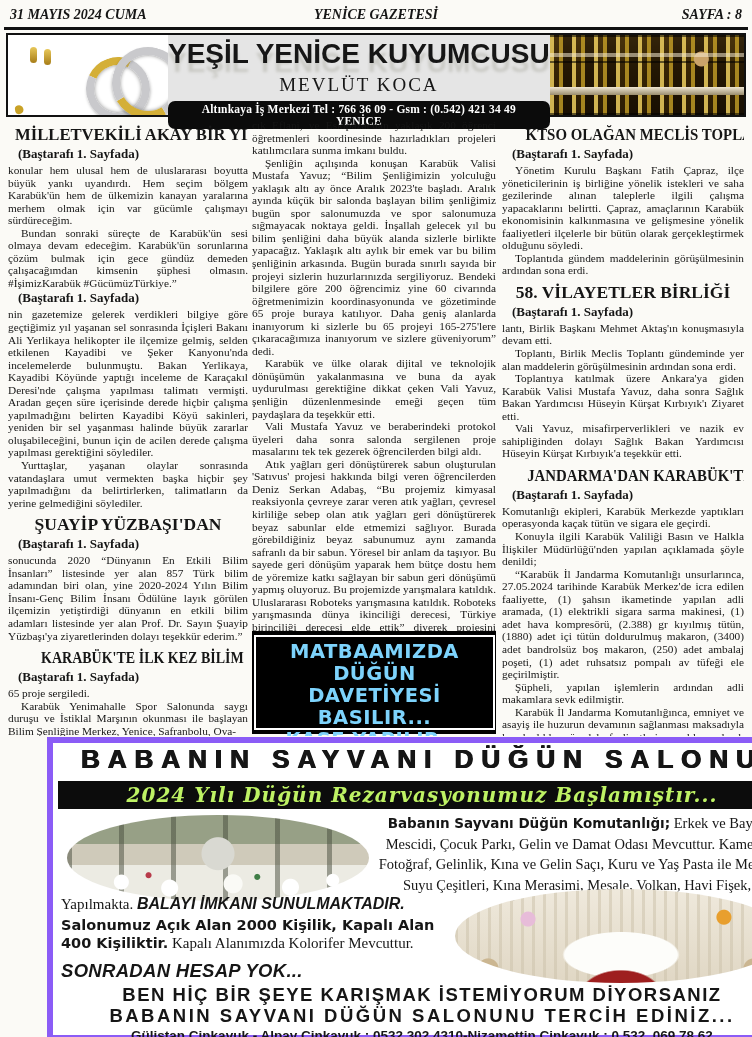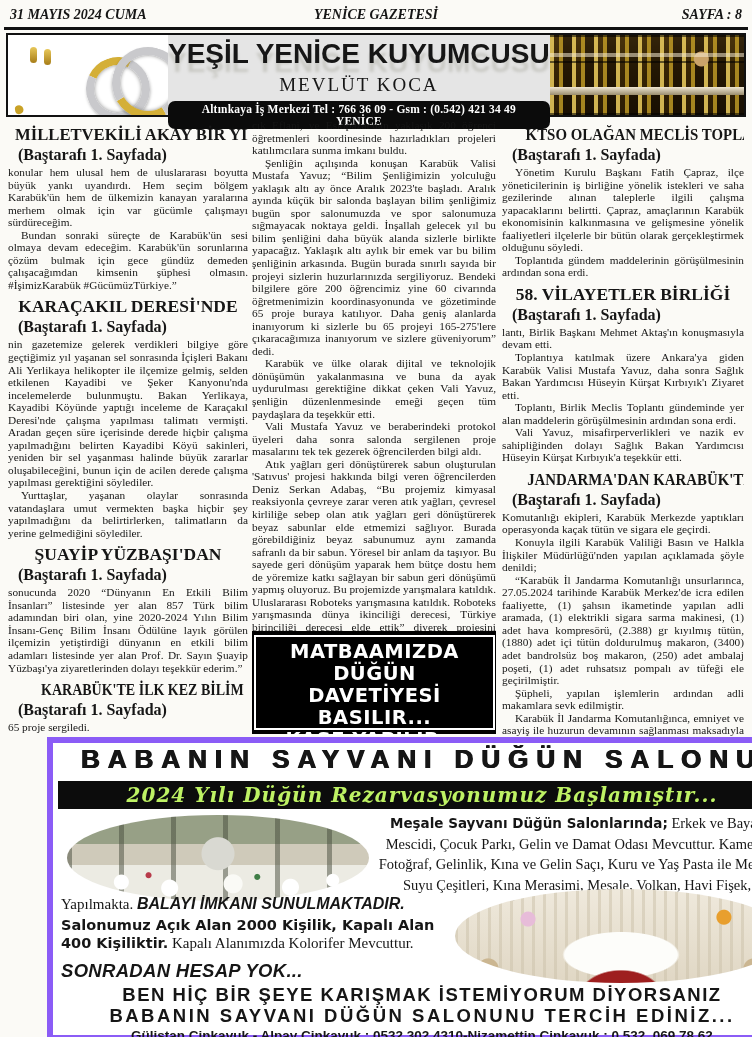"(Baştarafı 1. Sayfada)" .note { font-size: 16px -> 13px }
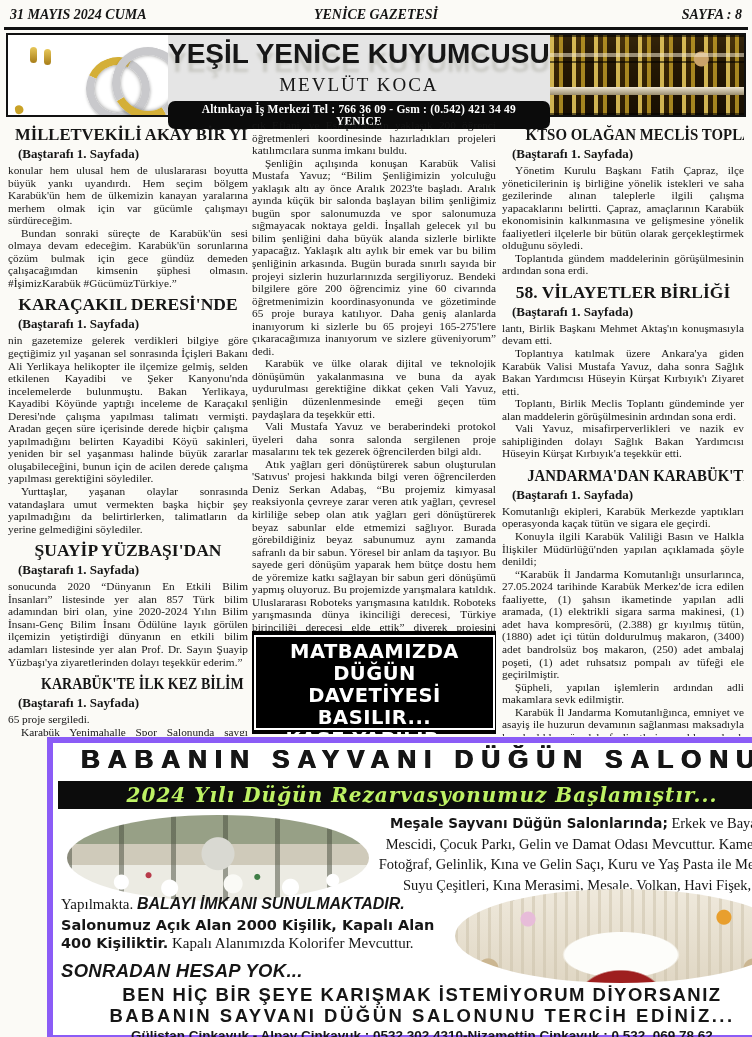"KARAÇAKIL DERESİ'NDE" h2.headline { html: <h2><span>KARAÇAKIL DERESİ'NDE</span></h2> -> none }
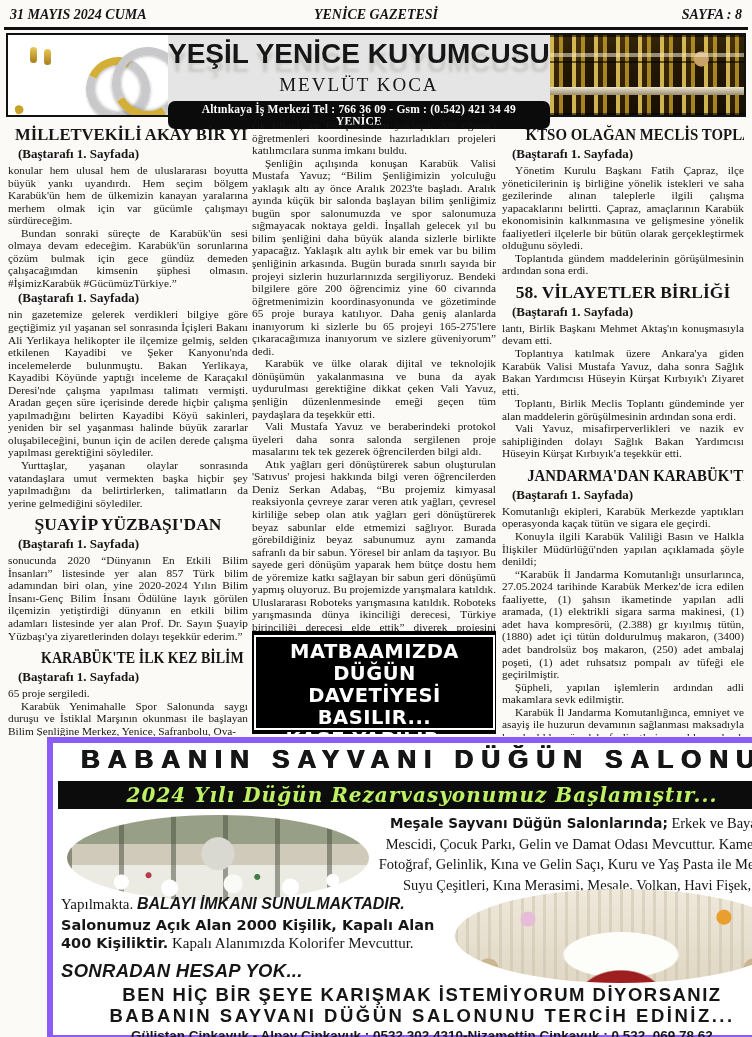"Toplantıya katılmak üzere Ankara'ya" p.ind { order: before "Toplantı, Birlik Meclis Toplantı" -> after "Toplantı, Birlik Meclis Toplantı" }
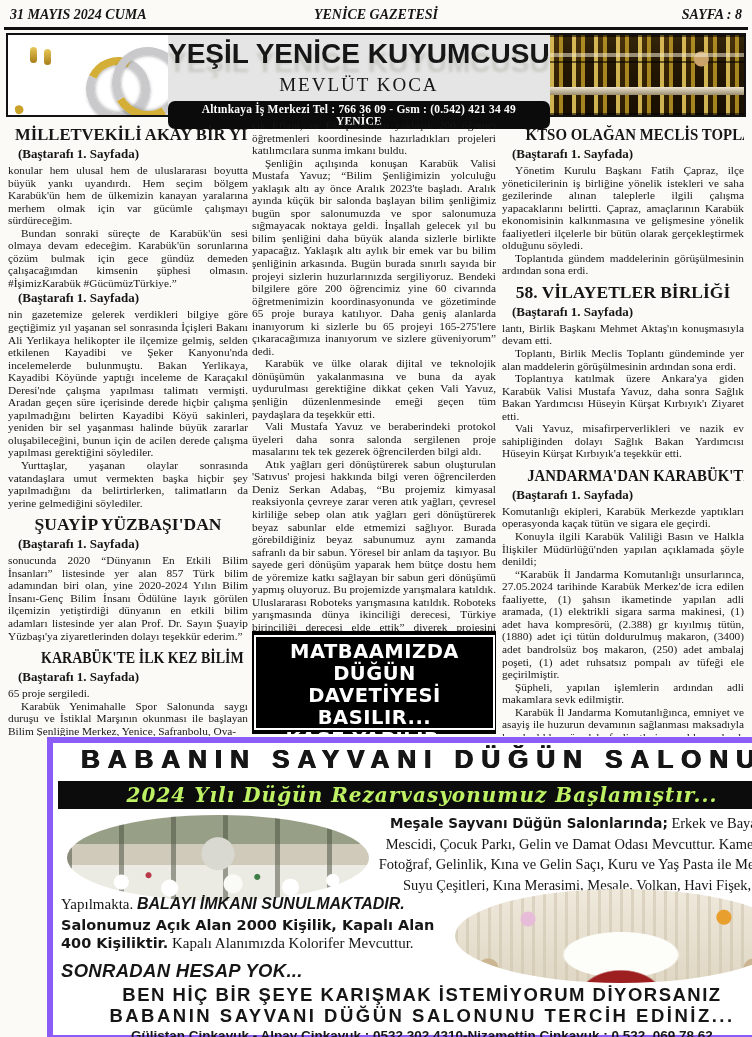"MATBAAMIZDA DÜĞÜN" .print-ad-inner { color: #ffffff -> #7dd3fc }
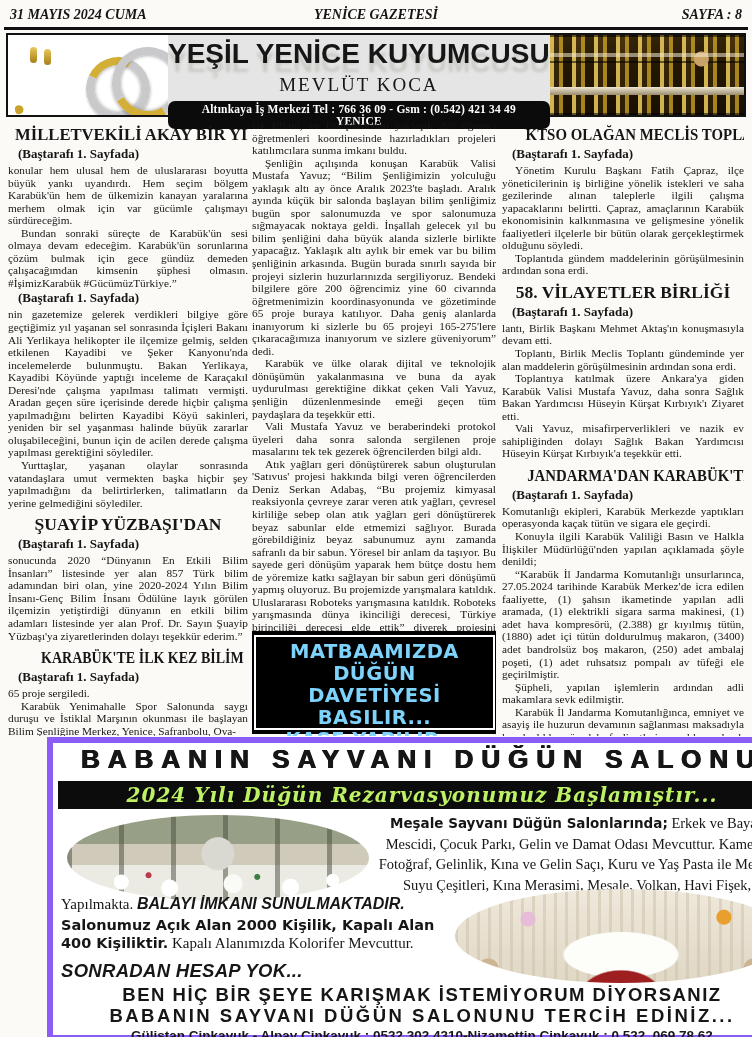"Meşale Sayvanı Düğün Salonlarında;" b { text: Meşale Sayvanı Düğün Salonlarında -> Babanın Sayvanı Düğün Komutanlığı }
